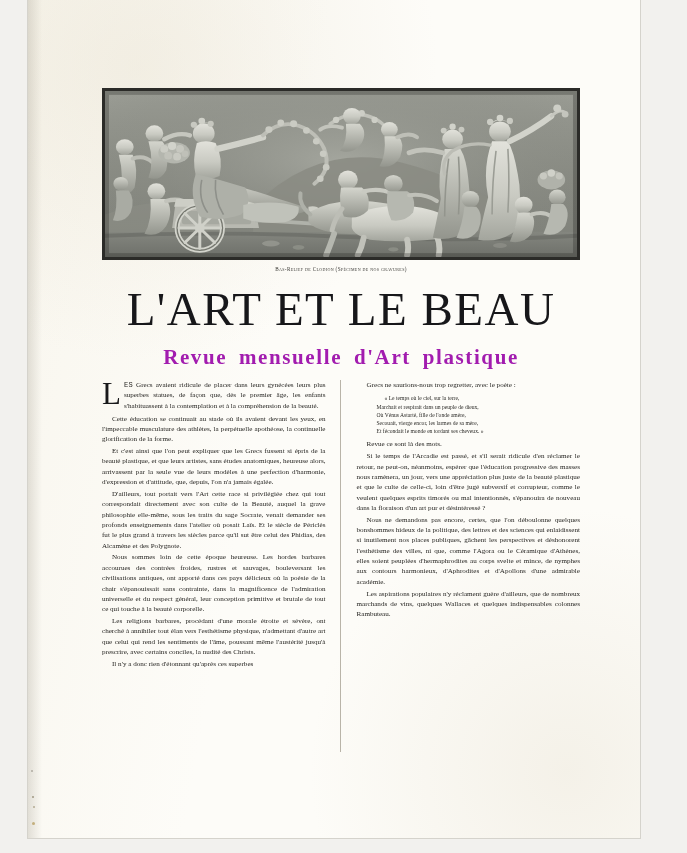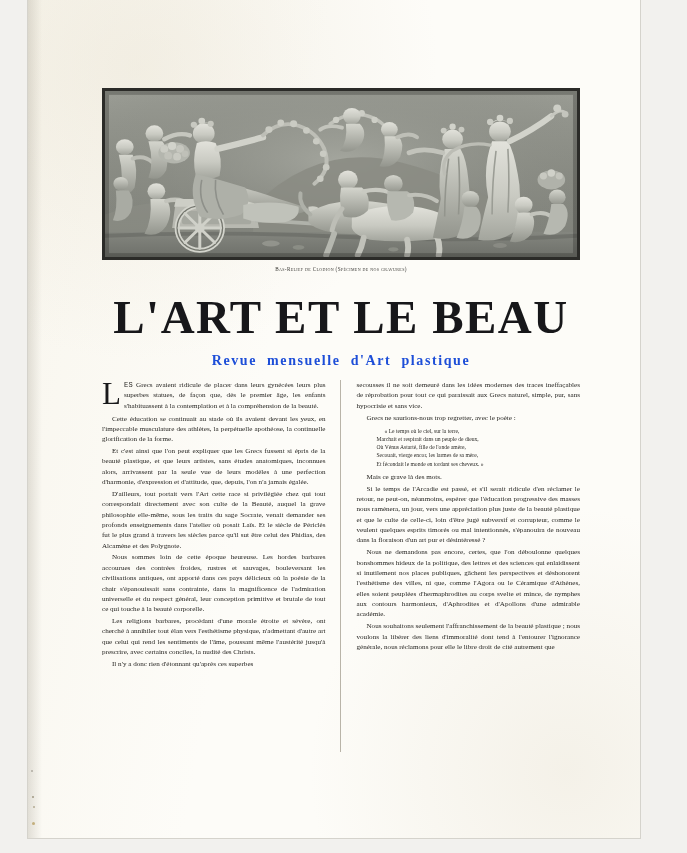"L'ART ET LE BEAU" .main-title { font-weight: 700 -> 400; margin: 12px -> 4px }
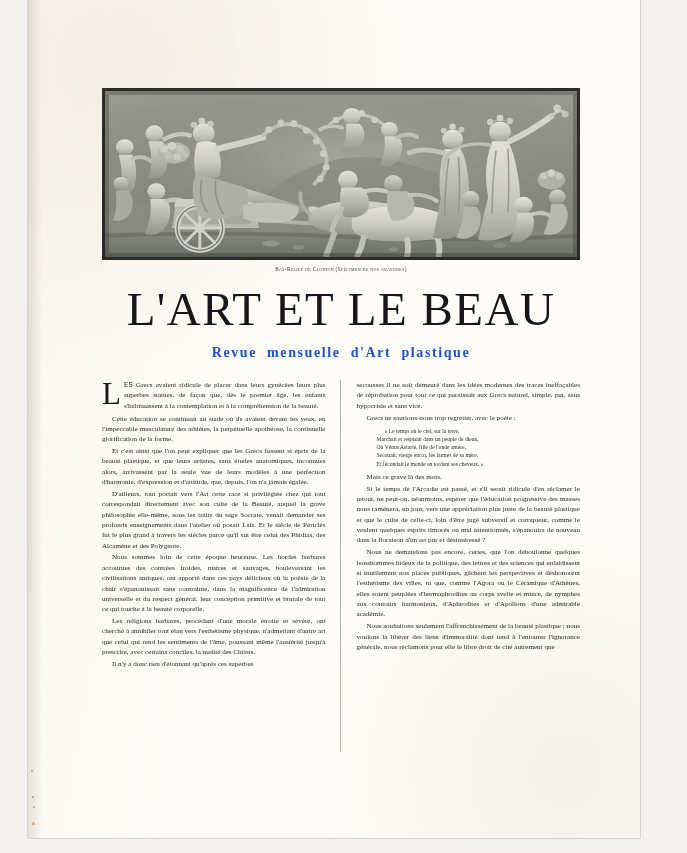"Revue mensuelle d'Art plastique" .sub-title { color: #1d4ed8 -> #a21caf; font-size: 14px -> 21px }
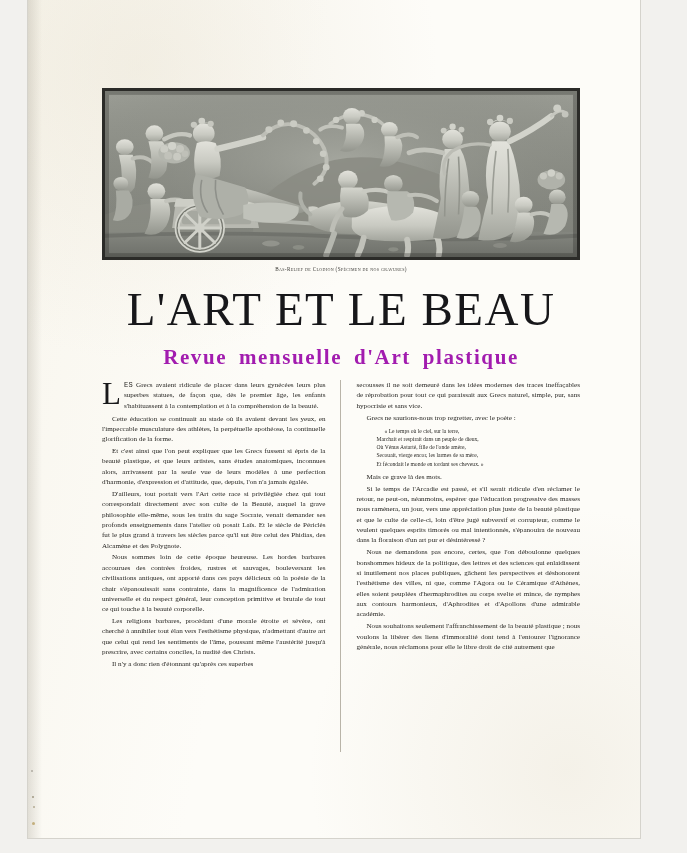"secousses il ne soit demeuré" p.para { html: <p>secousses il ne soit demeuré dans les idées modernes des traces ineffaçables de réprobation pour tout ce qui paraissait aux Grecs naturel, simple, pur, sans hypocrisie et sans vice.</p> -> none }
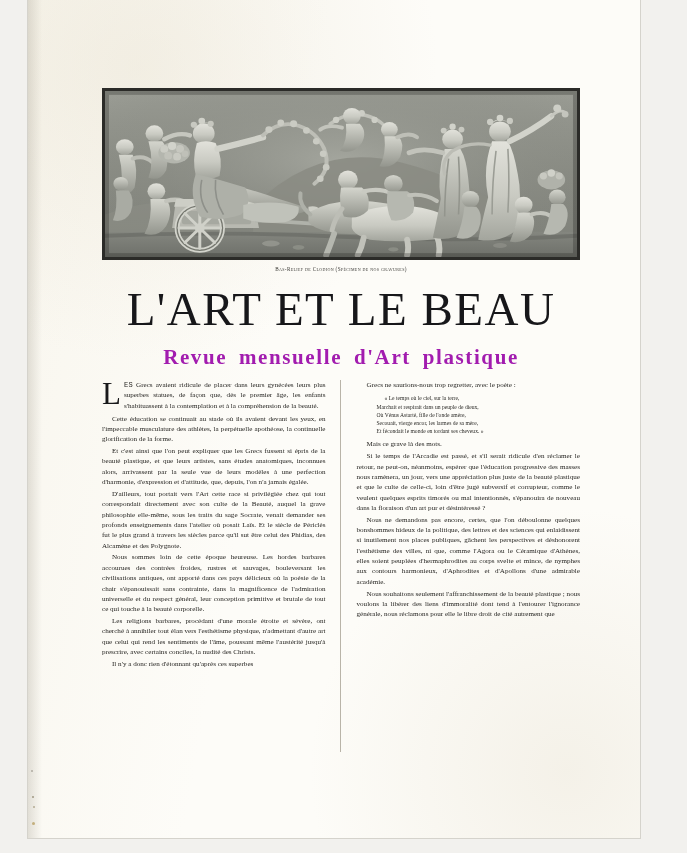"Mais ce grave là des" p.para { text: Mais ce grave -> Revue ce sont }
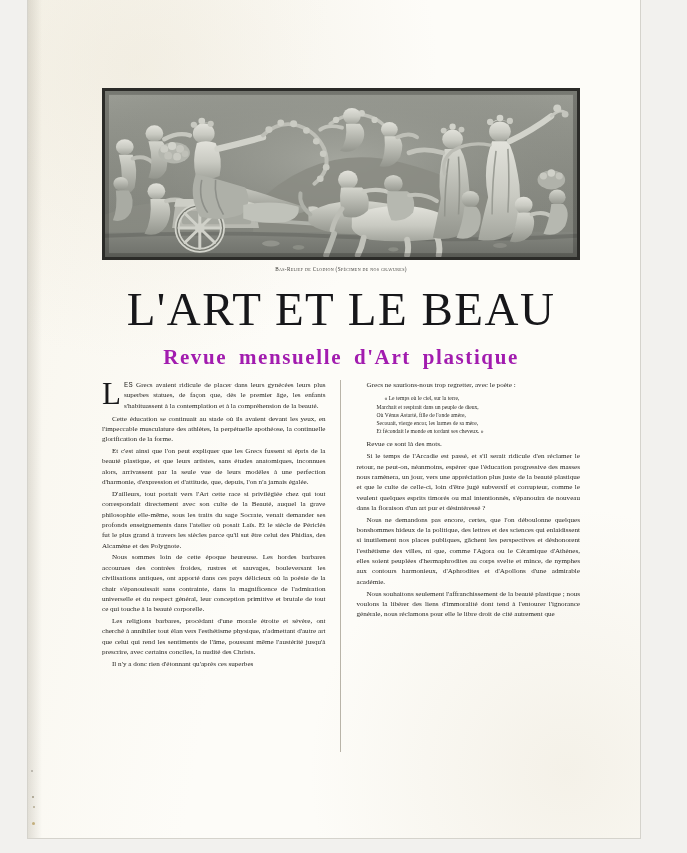"Et c'est ainsi que l'on" p.para { text: inconnues -> heureuse }
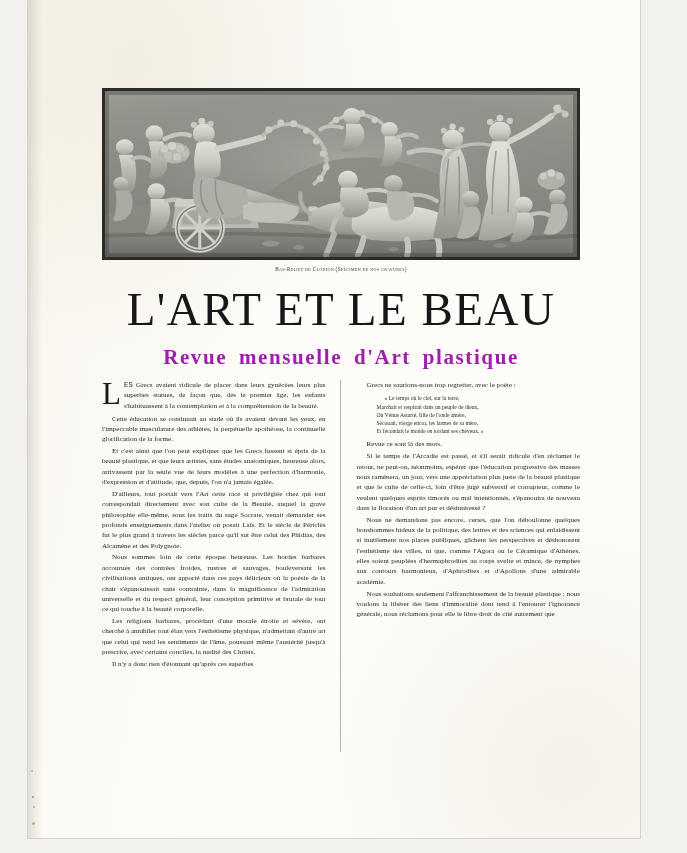"Les aspirations populaires n'y réclament" p.para { html: none -> <p>Les aspirations populaires n'y réclament guère d'ailleurs, que de nombreux marchands de vins, quelques Wallaces et quelques indispensables colonnes Rambuteau.</p> }
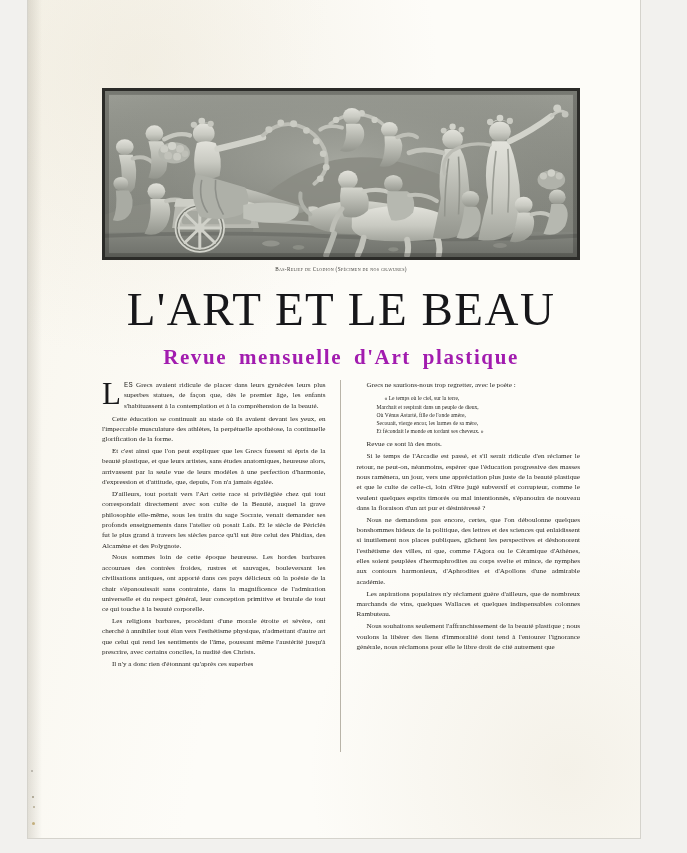"Nous souhaitons seulement" p.para { html: <p>Nous souhaitons seulement l'affranchissement de la beauté plastique ; nous voulons la libérer des liens d'immoralité dont tend à l'entourer l'ignorance générale, nous réclamons pour elle le libre droit de cité autrement que</p> -> none }
